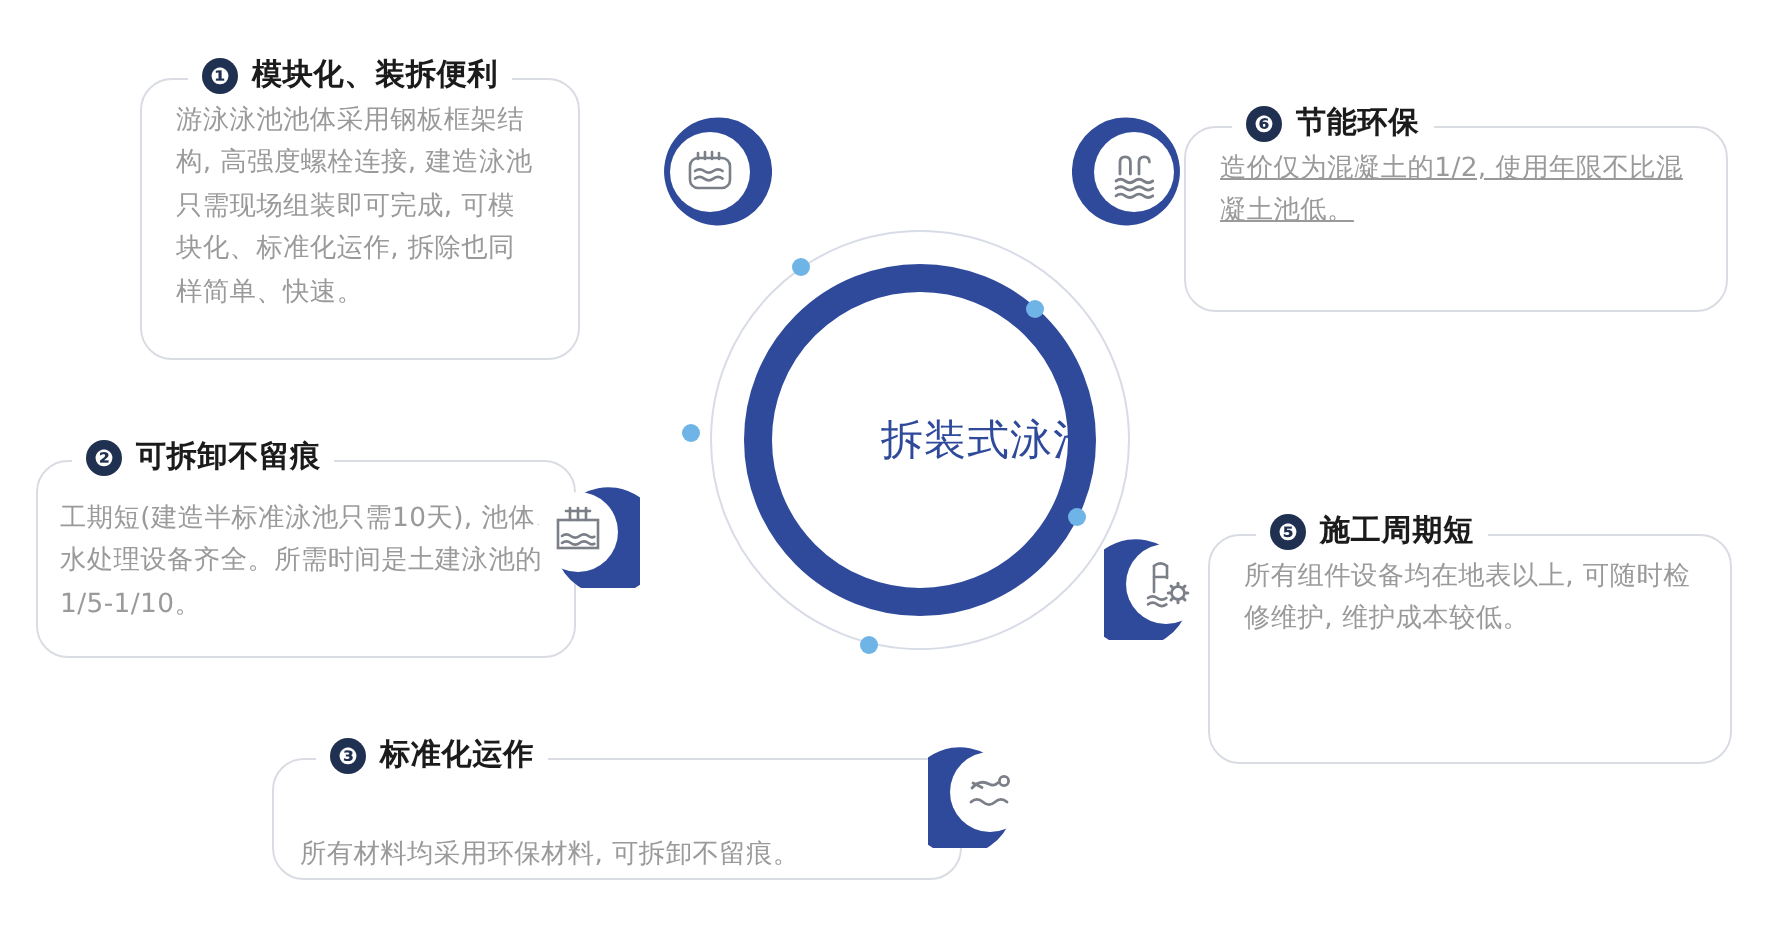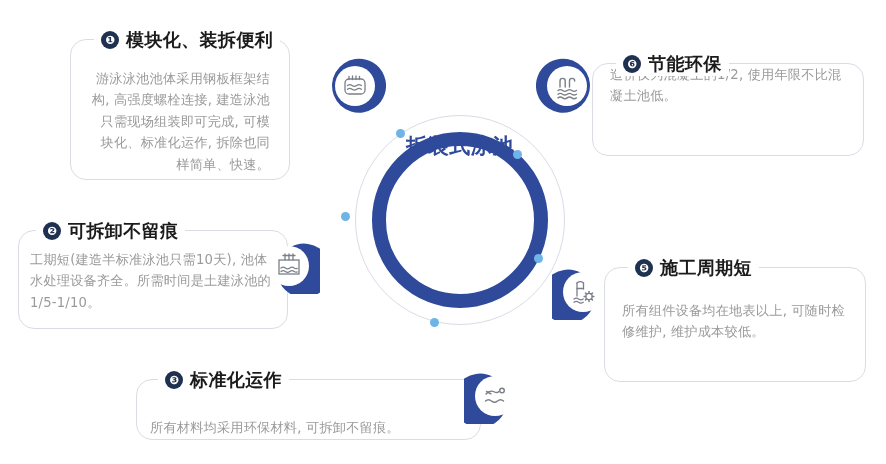"模块化、装拆便利" .card-title { font-size: 18px -> 15px }
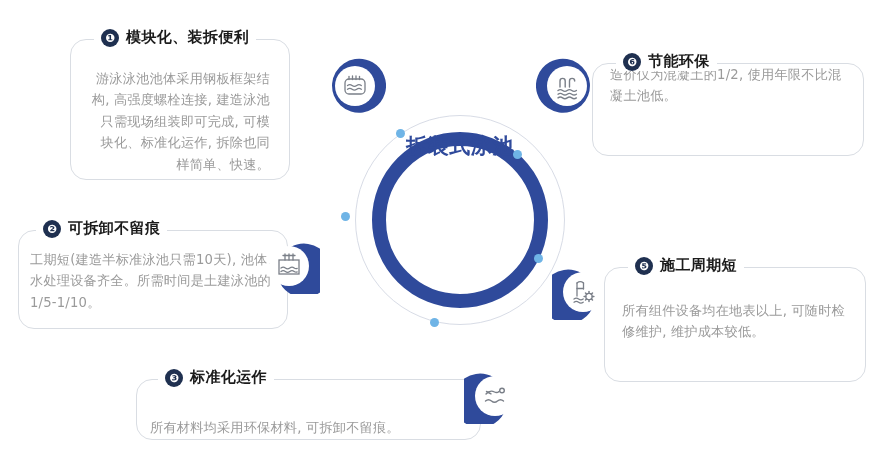"游泳泳池池体采用钢板框架结构, 高强度螺栓连接, 建造泳池只需现场组装即可完成," div.card-body { text-align: right -> none; top: 40px -> 22px }
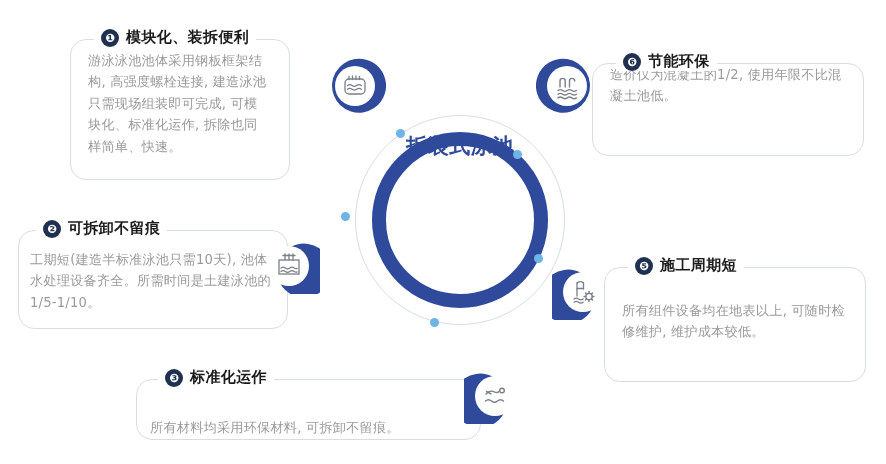"造价仅为混凝土的1/2, 使用年限不比混凝土池低。" div.card-body { text-decoration: none -> underline; top: 12px -> 22px }
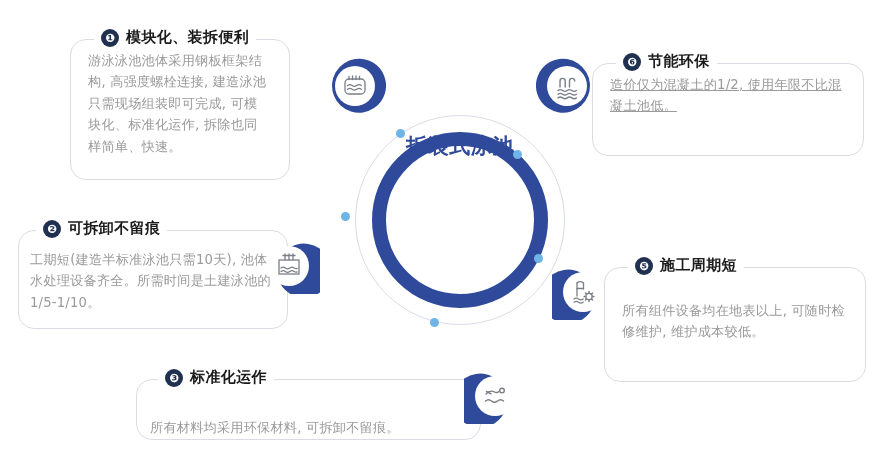"拆装式泳池" .hub-label { align-items: flex-start -> flex-end; flex-direction: row -> column; font-weight: bold -> normal }
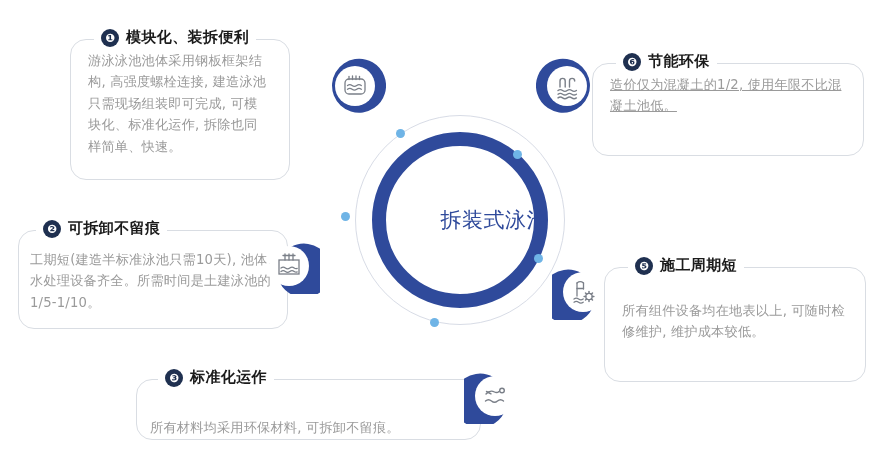"所有组件设备均在地表以上, 可随时检修维护, 维护成本较低。" div.card-body { top: 44px -> 22px }
